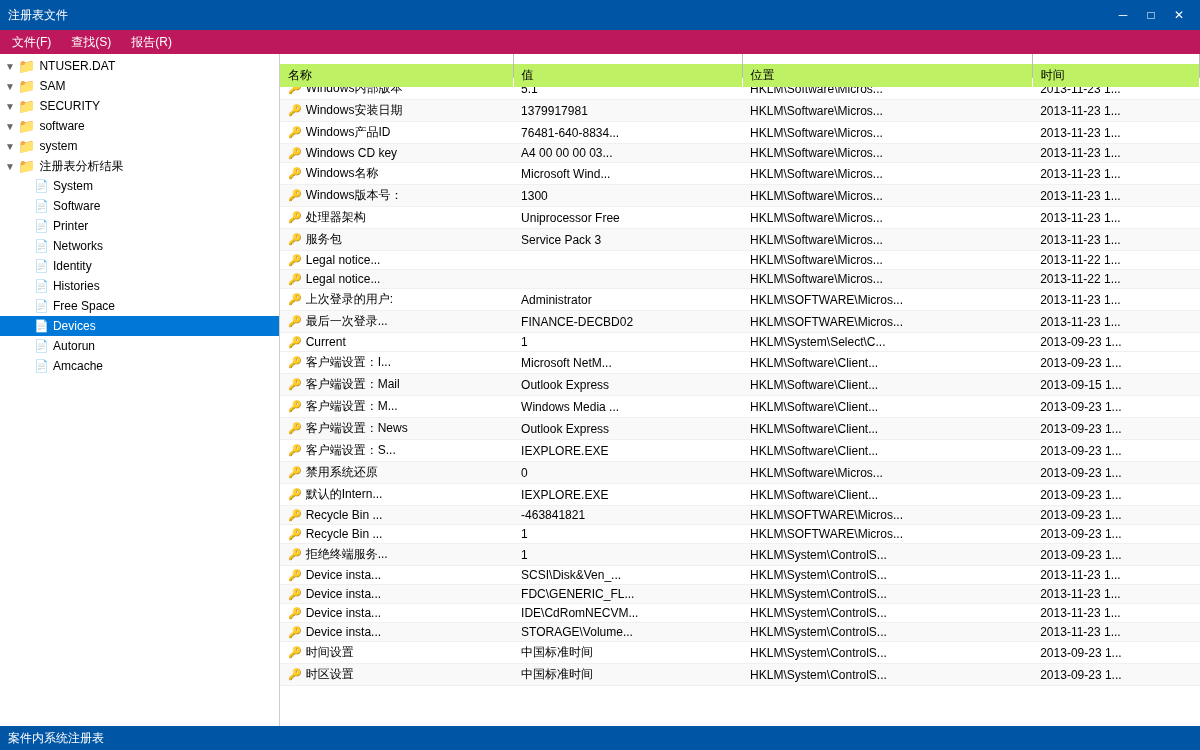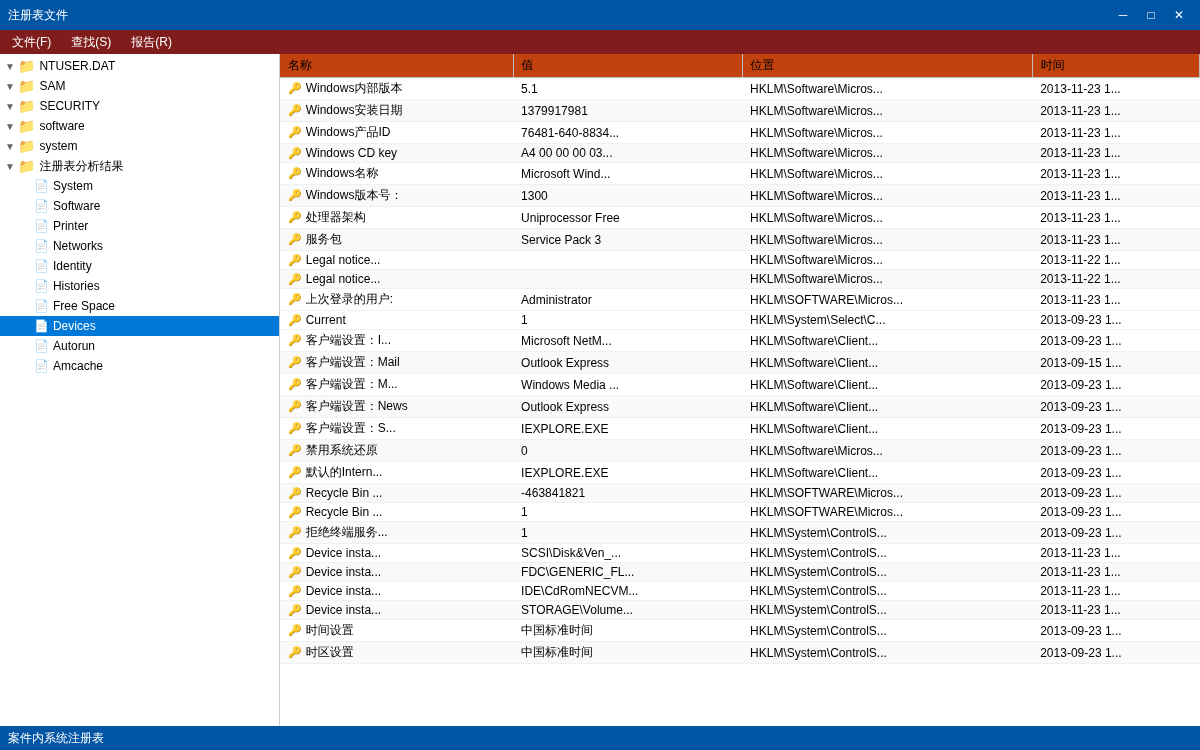"文件(F)" .menu-bar { background: #7f1d1d -> #be185d }
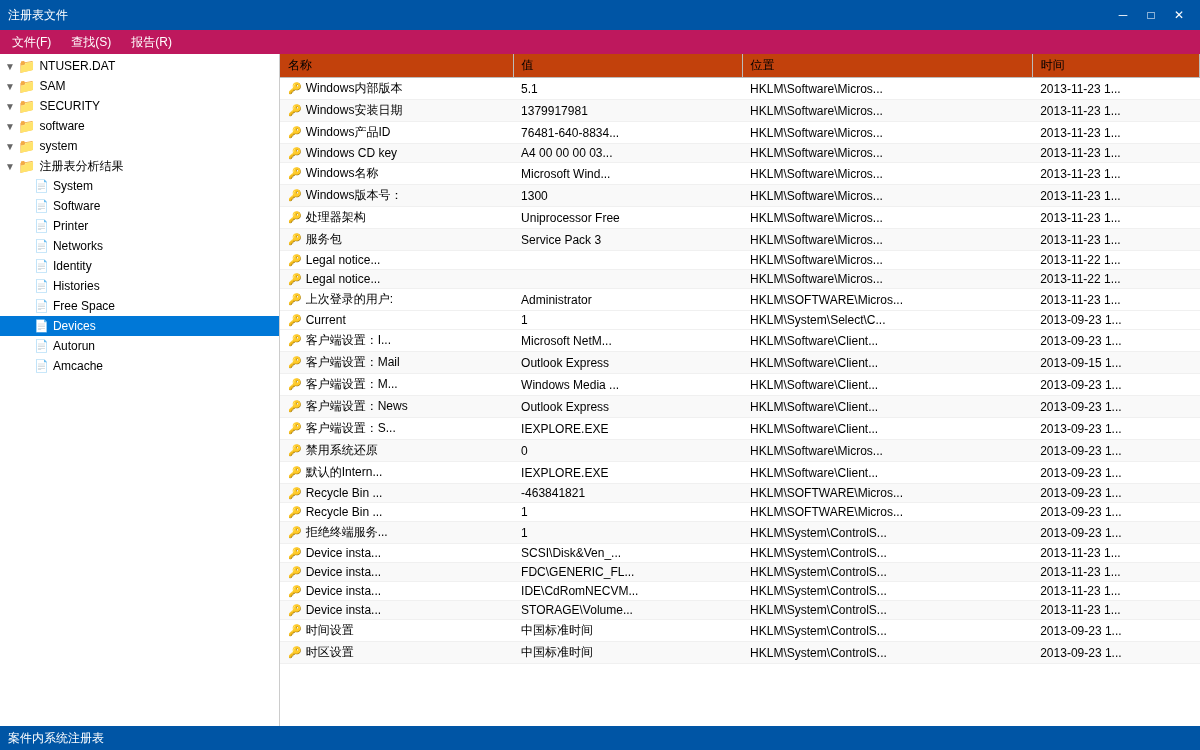"名称" .content-table thead tr { background: #c2410c -> #bef264; top: 0 -> 10px }
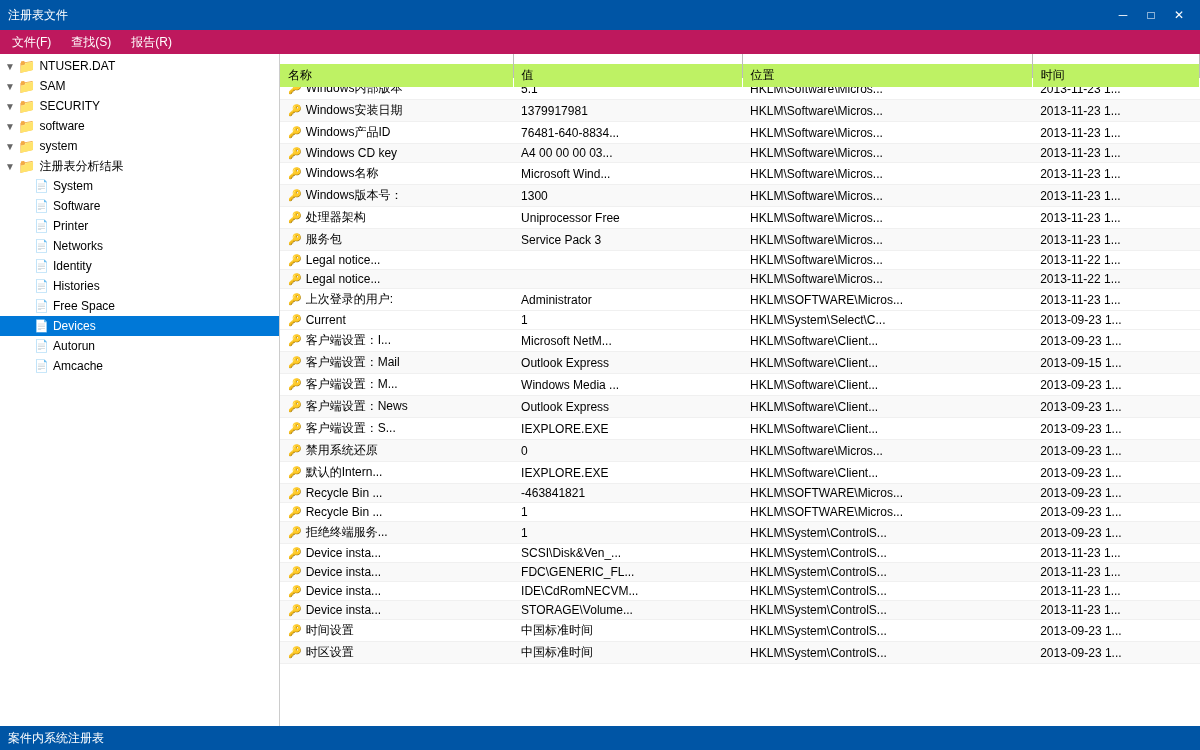"🔑 最后一次登录..." tr.alt-row { html: none -> <tr> <td><span>🔑</span>最后一次登录...</td> <td>FINANCE-DECBD02</td> <td>HKLM\SOFTWARE\Micros...</td> <td>2013-11-23 1...</td> </tr> }
